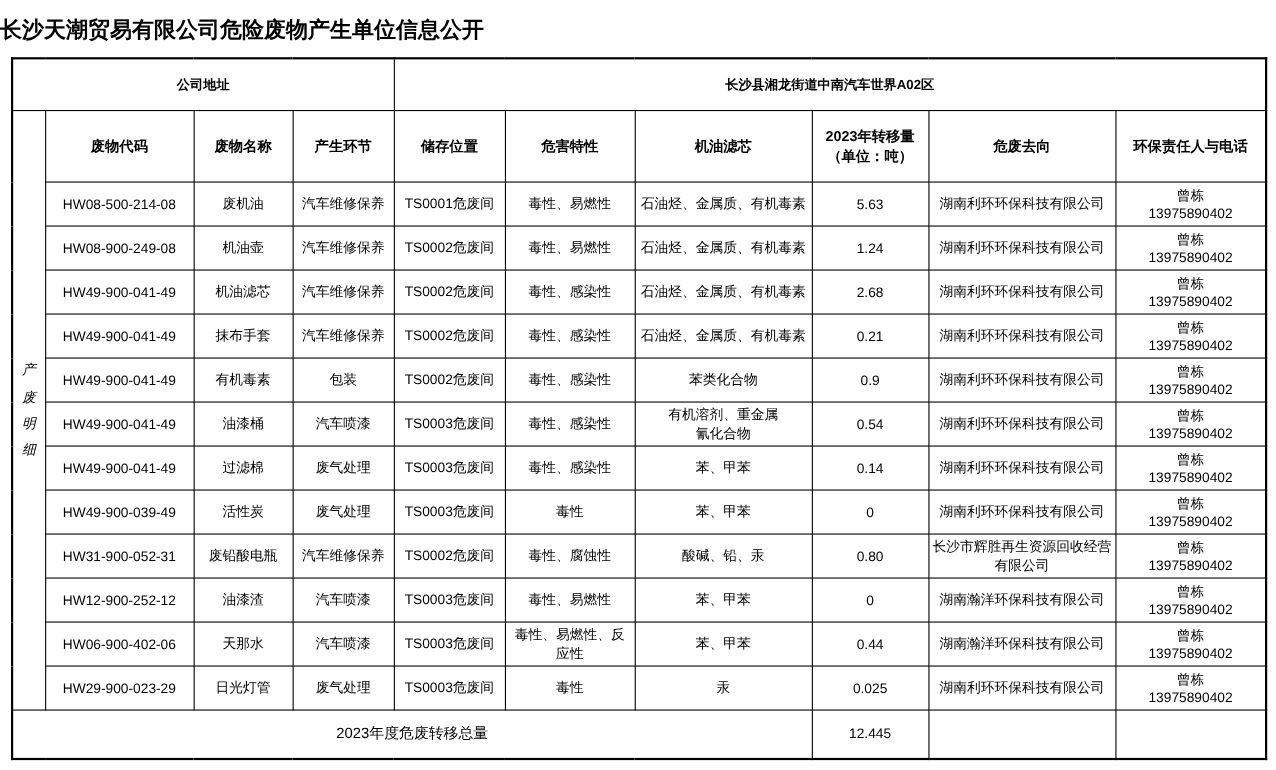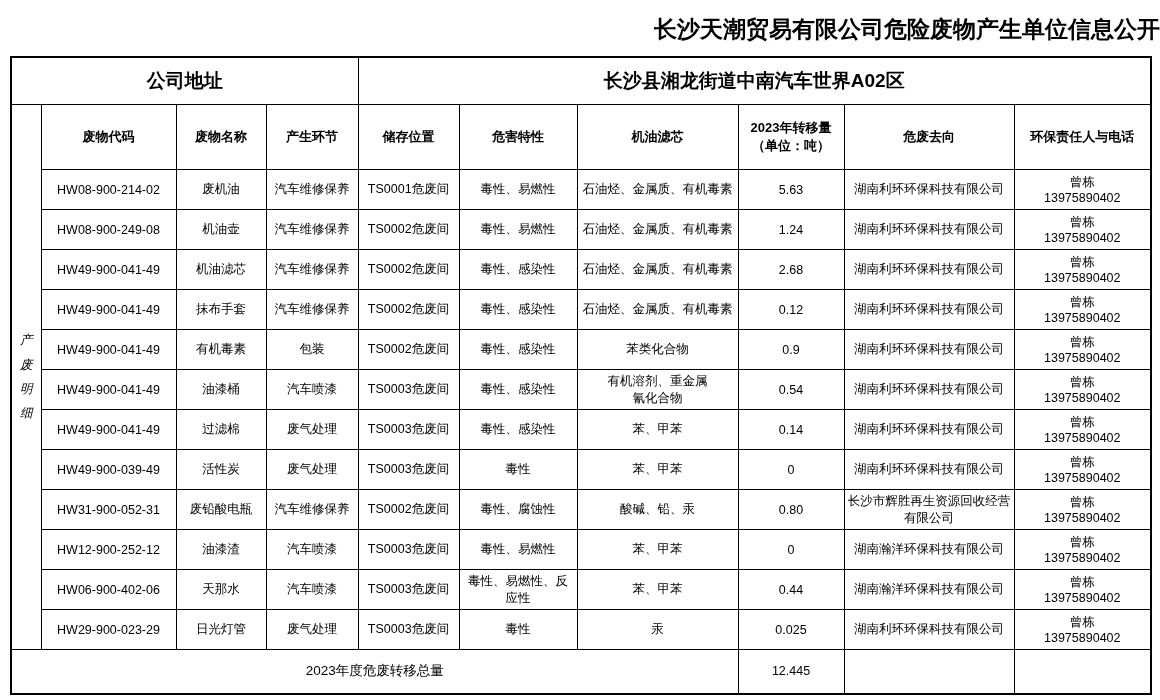"长沙天潮贸易有限公司危险废物产生单位信息公开" .title { font-size: 23px -> 20px; text-align: right -> left }
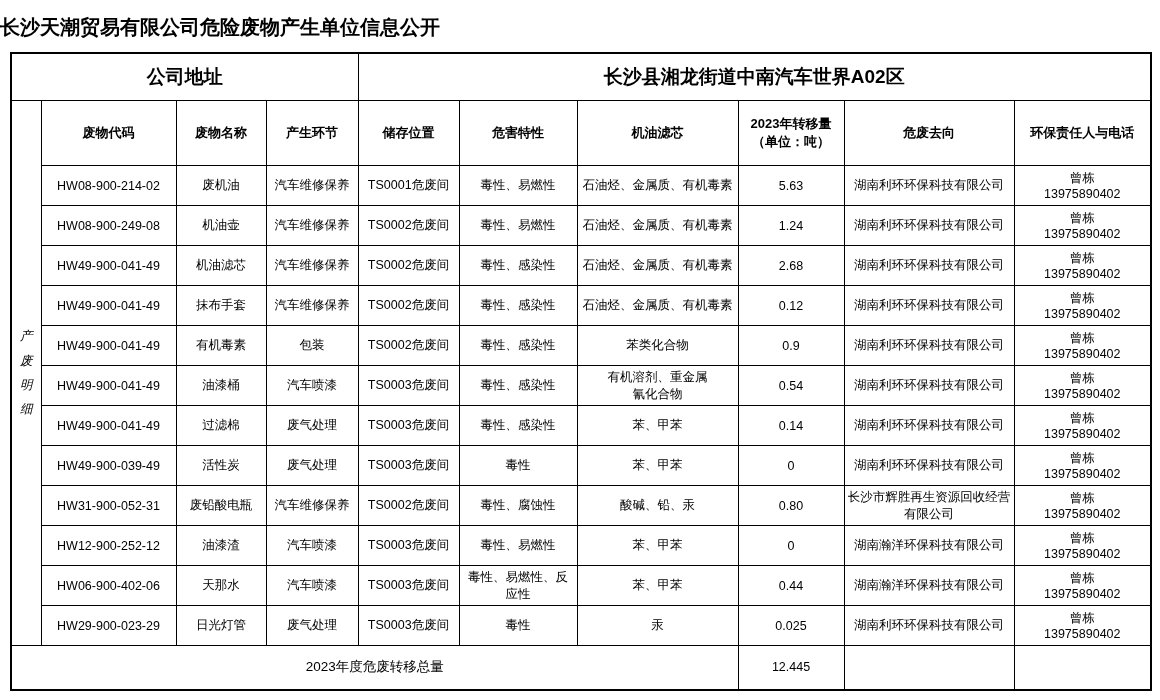"公司地址" tr.addr-row td { font-size: 19px -> 12px }
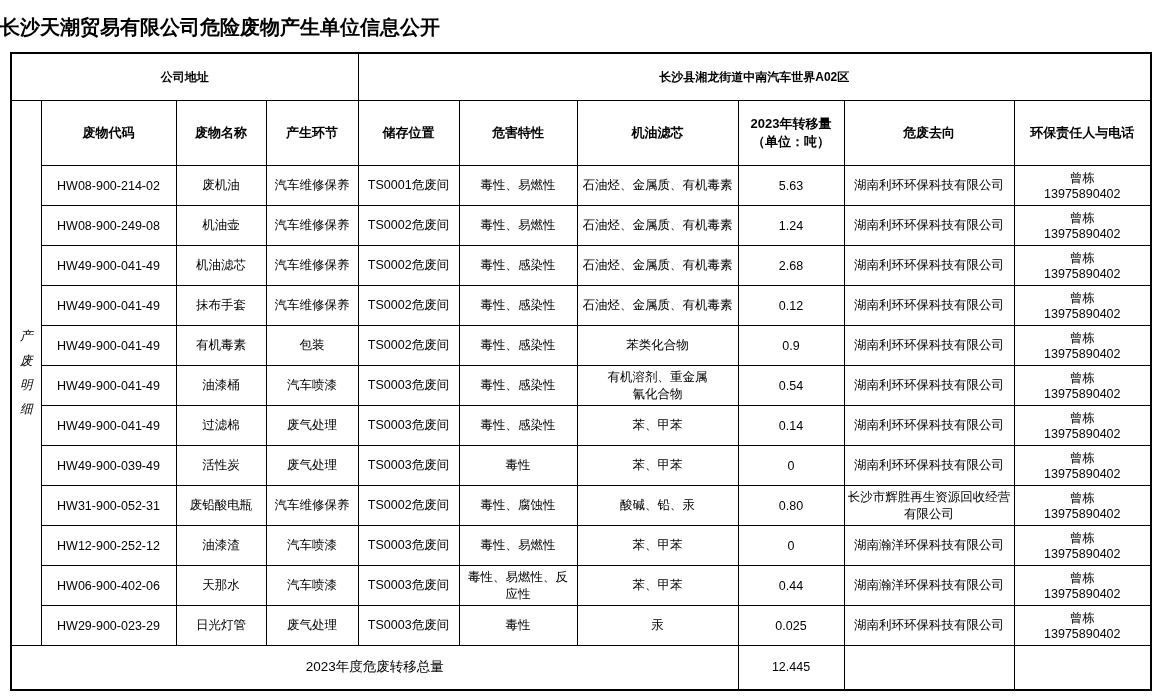"HW08-900-214-02" td { text: HW08-900-214-02 -> HW08-500-214-08 }
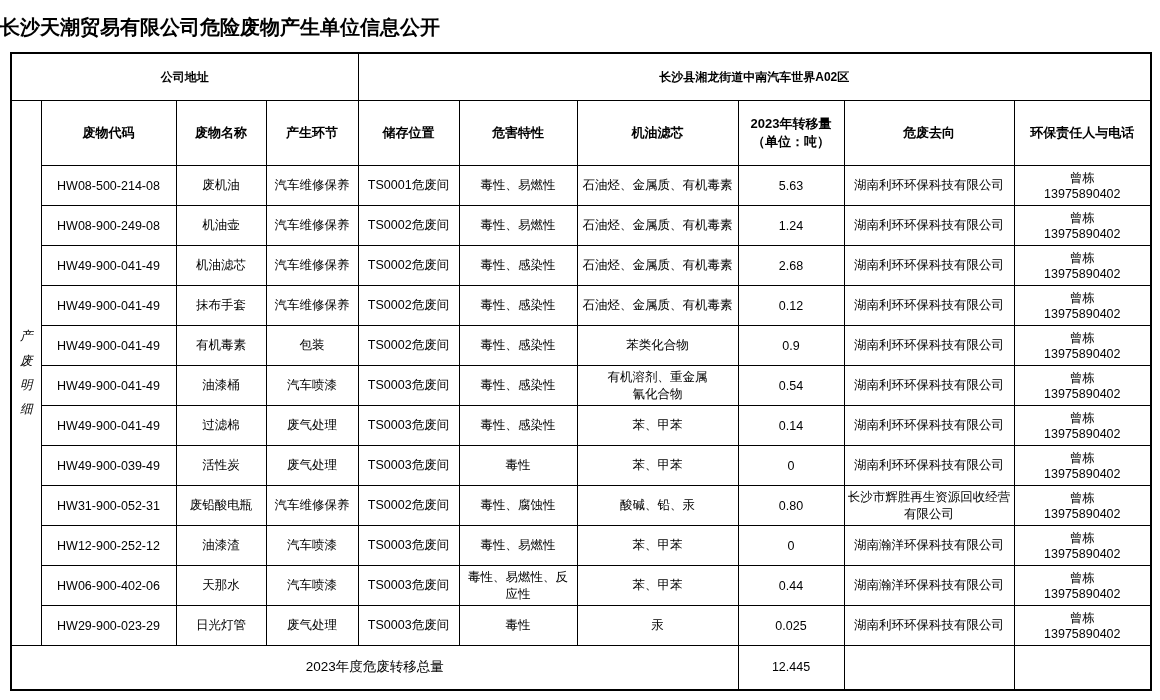"0.12" td.num { text: 0.12 -> 0.21 }
